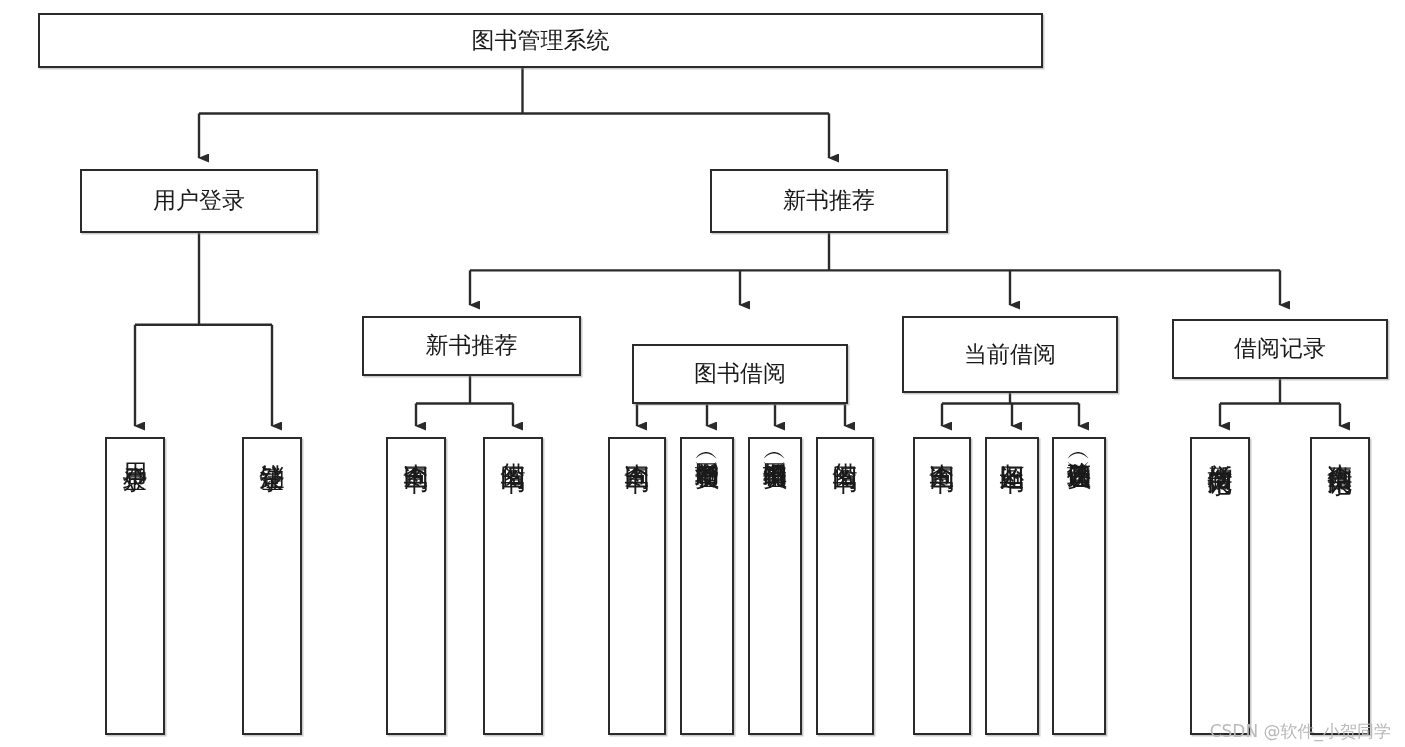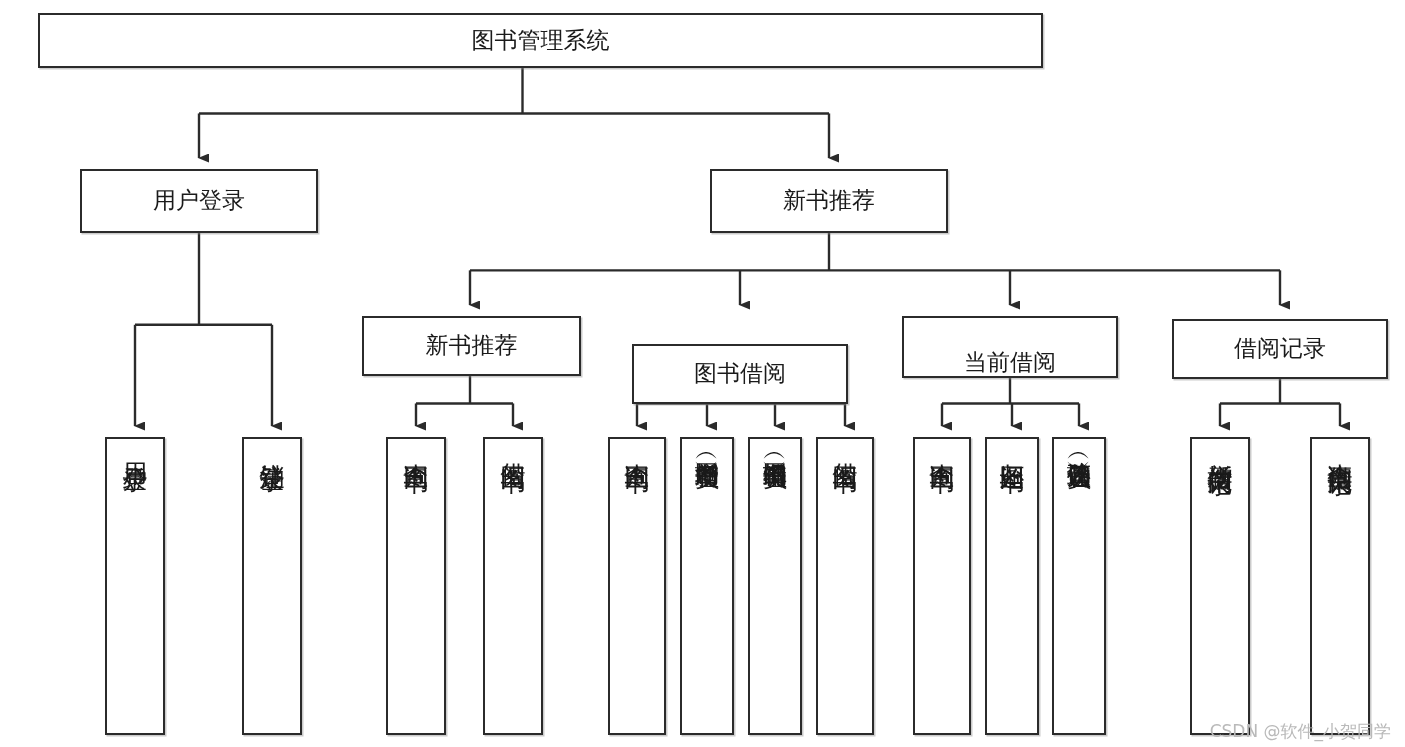"当前借阅" div.node { align-items: flex-end -> none; height: 62px -> 77px }
